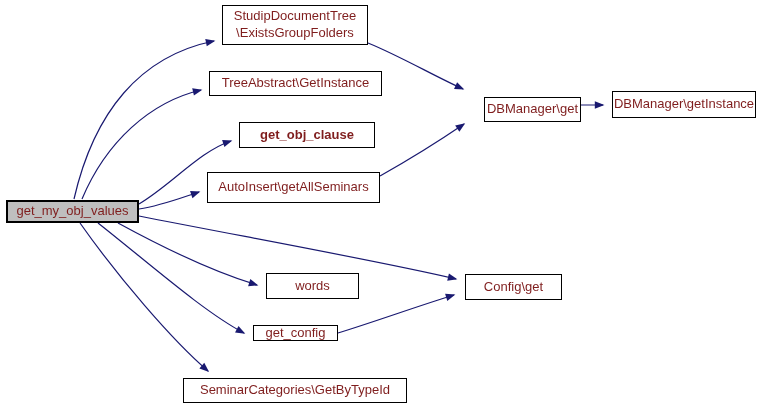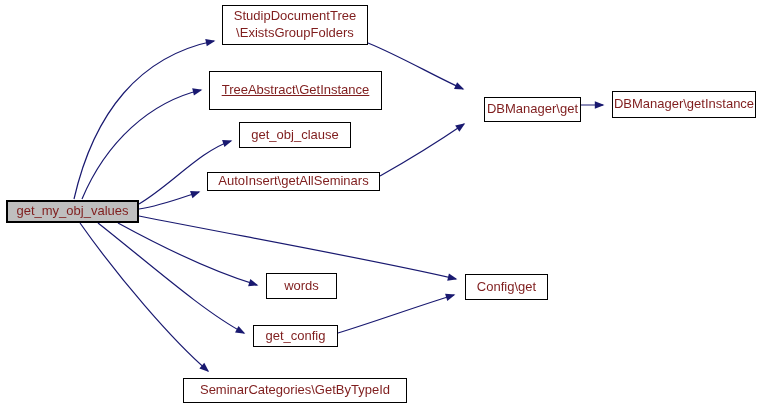"TreeAbstract\GetInstance" div.node { height: 39px -> 25px; text-decoration: underline -> none }
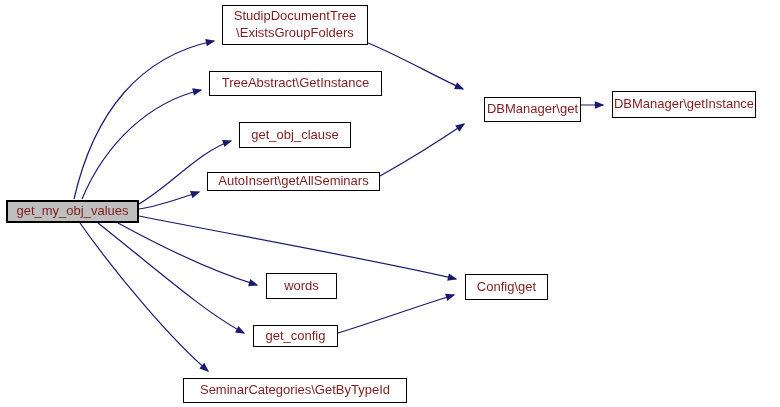"get_obj_clause" div.node { font-weight: none -> bold; width: 112px -> 136px }
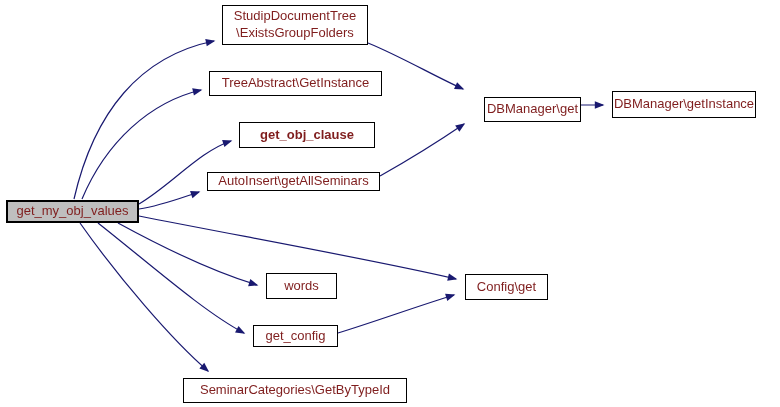"AutoInsert\getAllSeminars" div.node { height: 19px -> 31px }
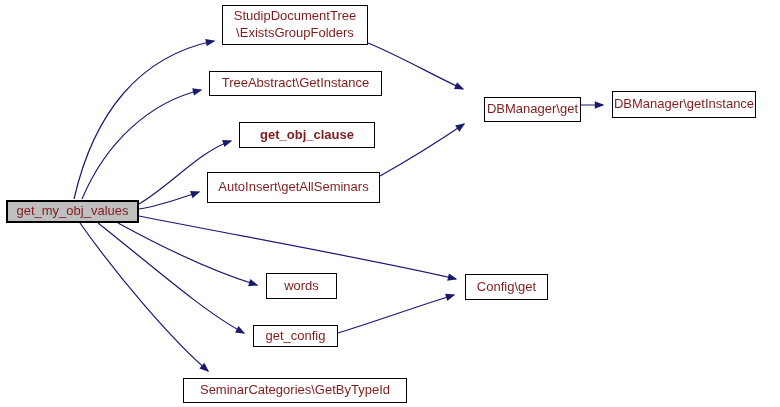"words" div.node { width: 71px -> 93px }
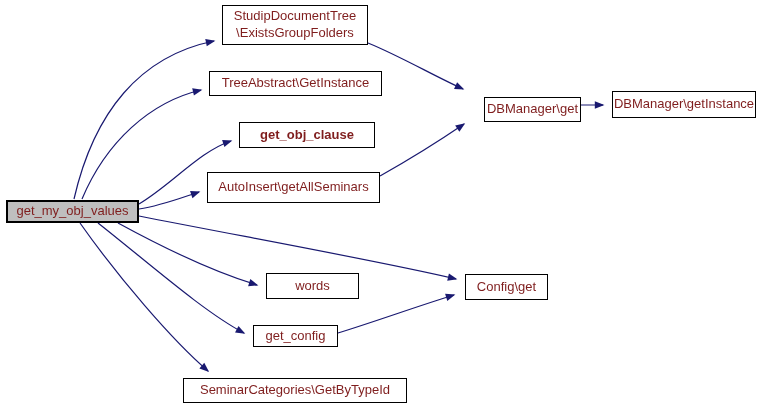"Config\get" div.node { width: 83px -> 97px }
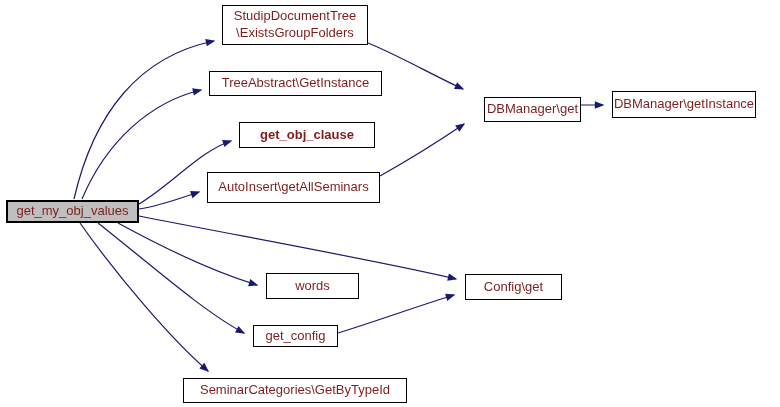"get_config" div.node { height: 22px -> 16px }
